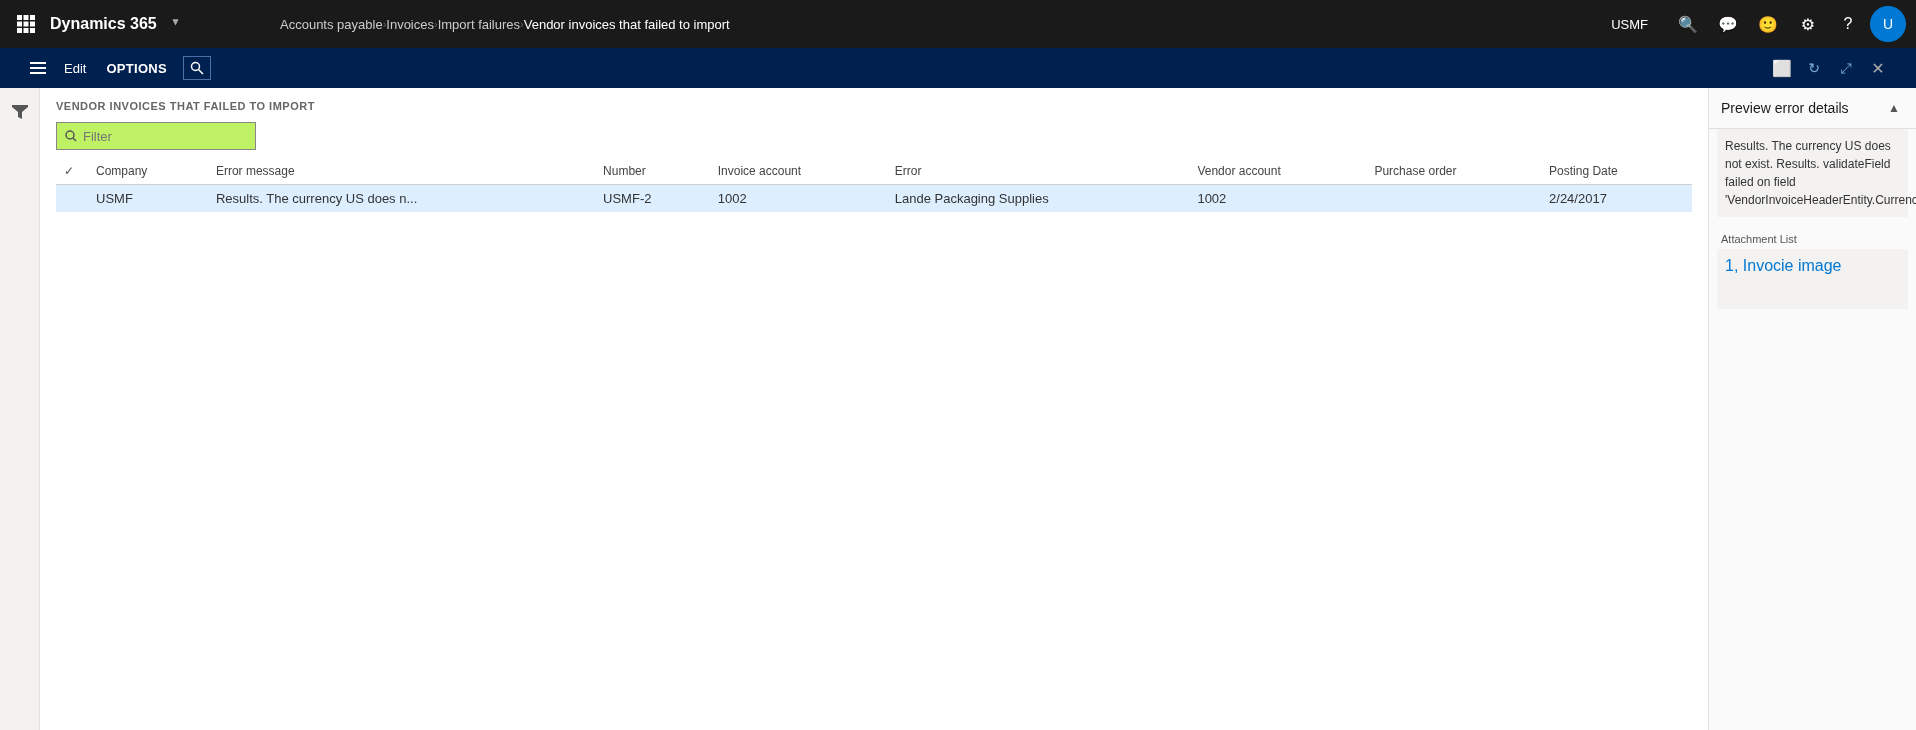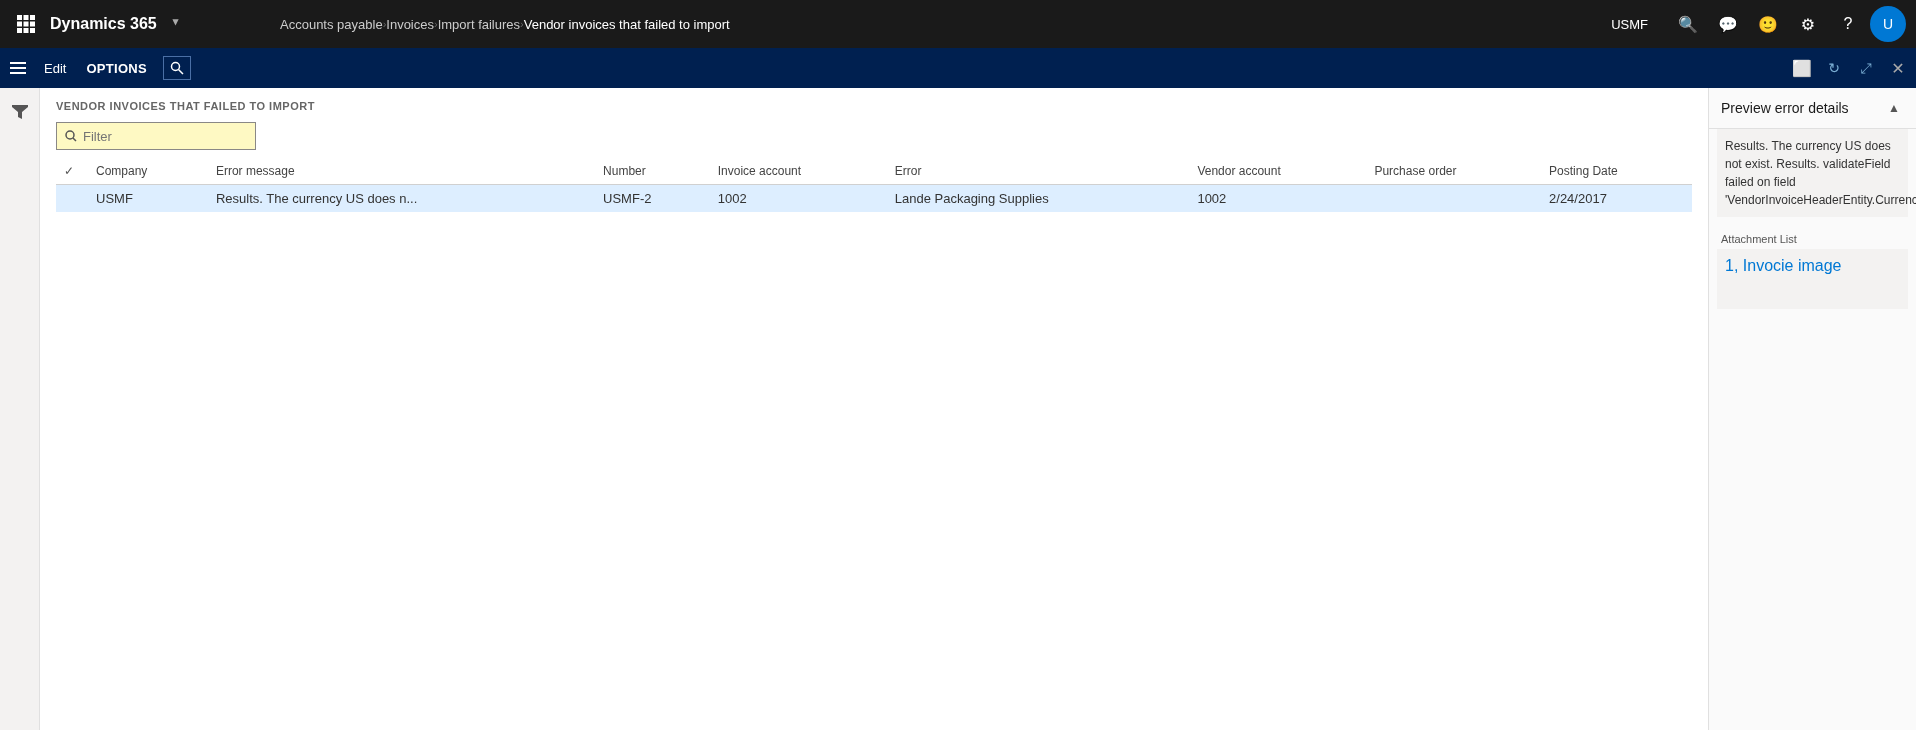"Edit" .toolbar { padding: 0 4px -> 0 24px }
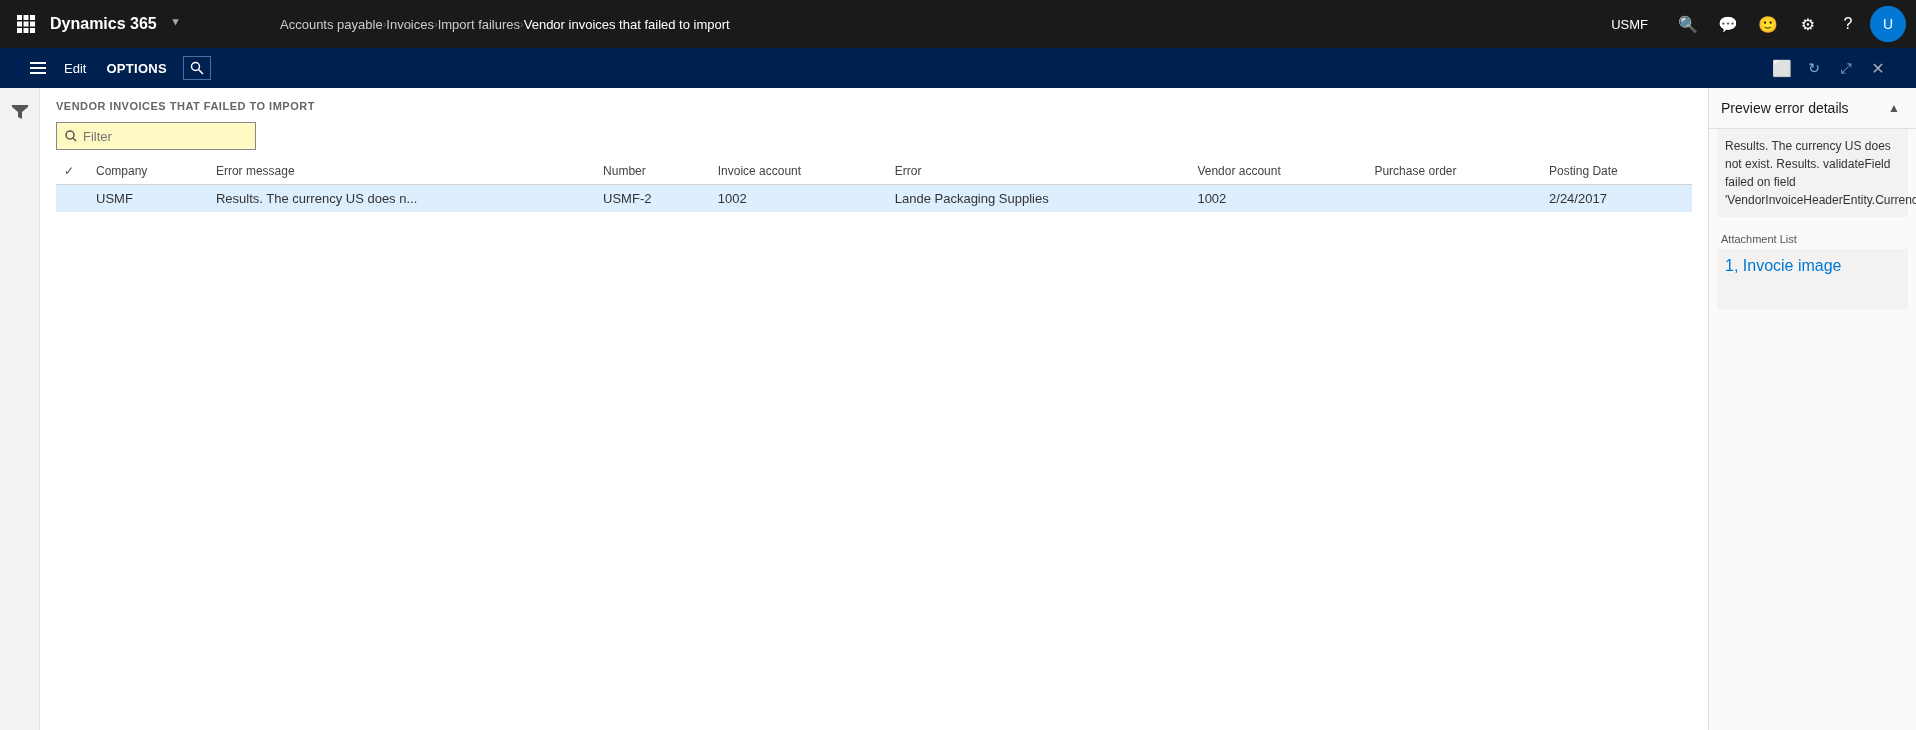"Filter" .filter-input-wrap { background: #fef9c3 -> #bef264 }
